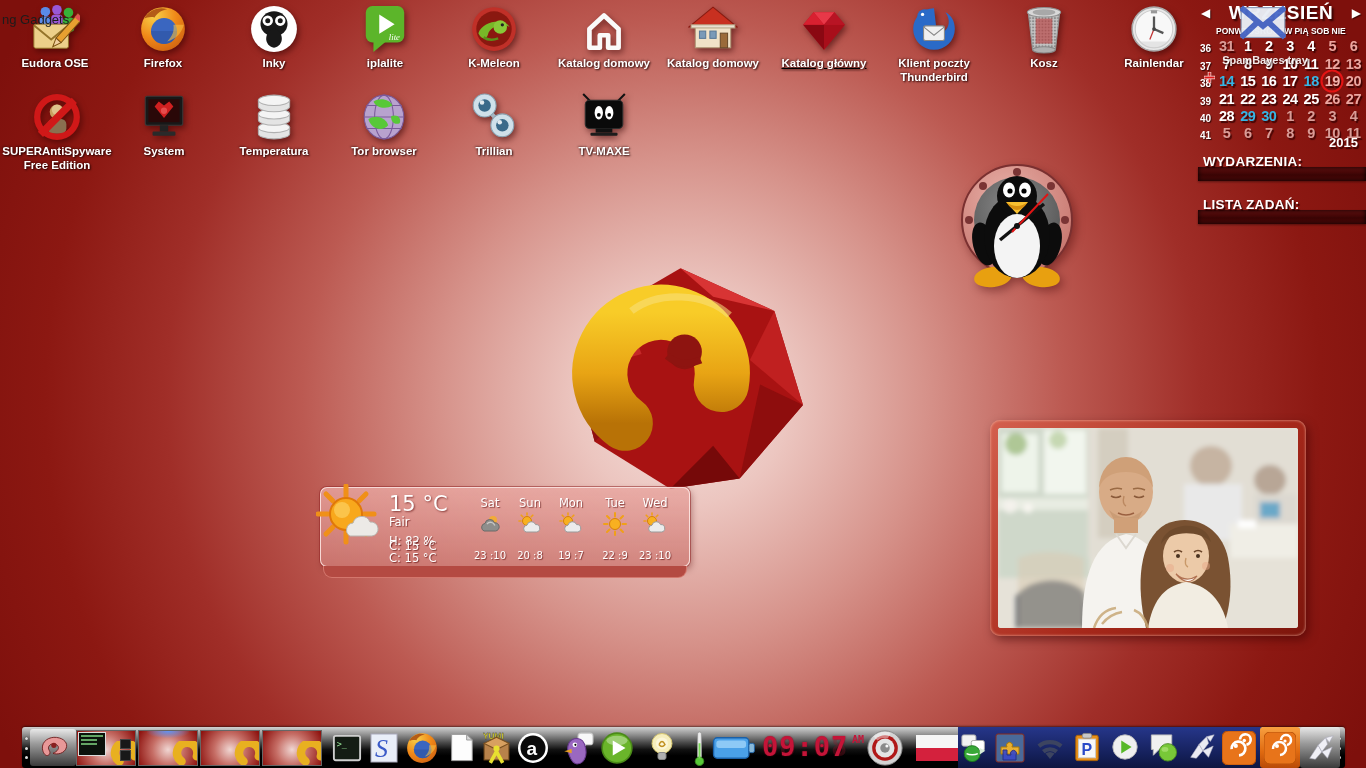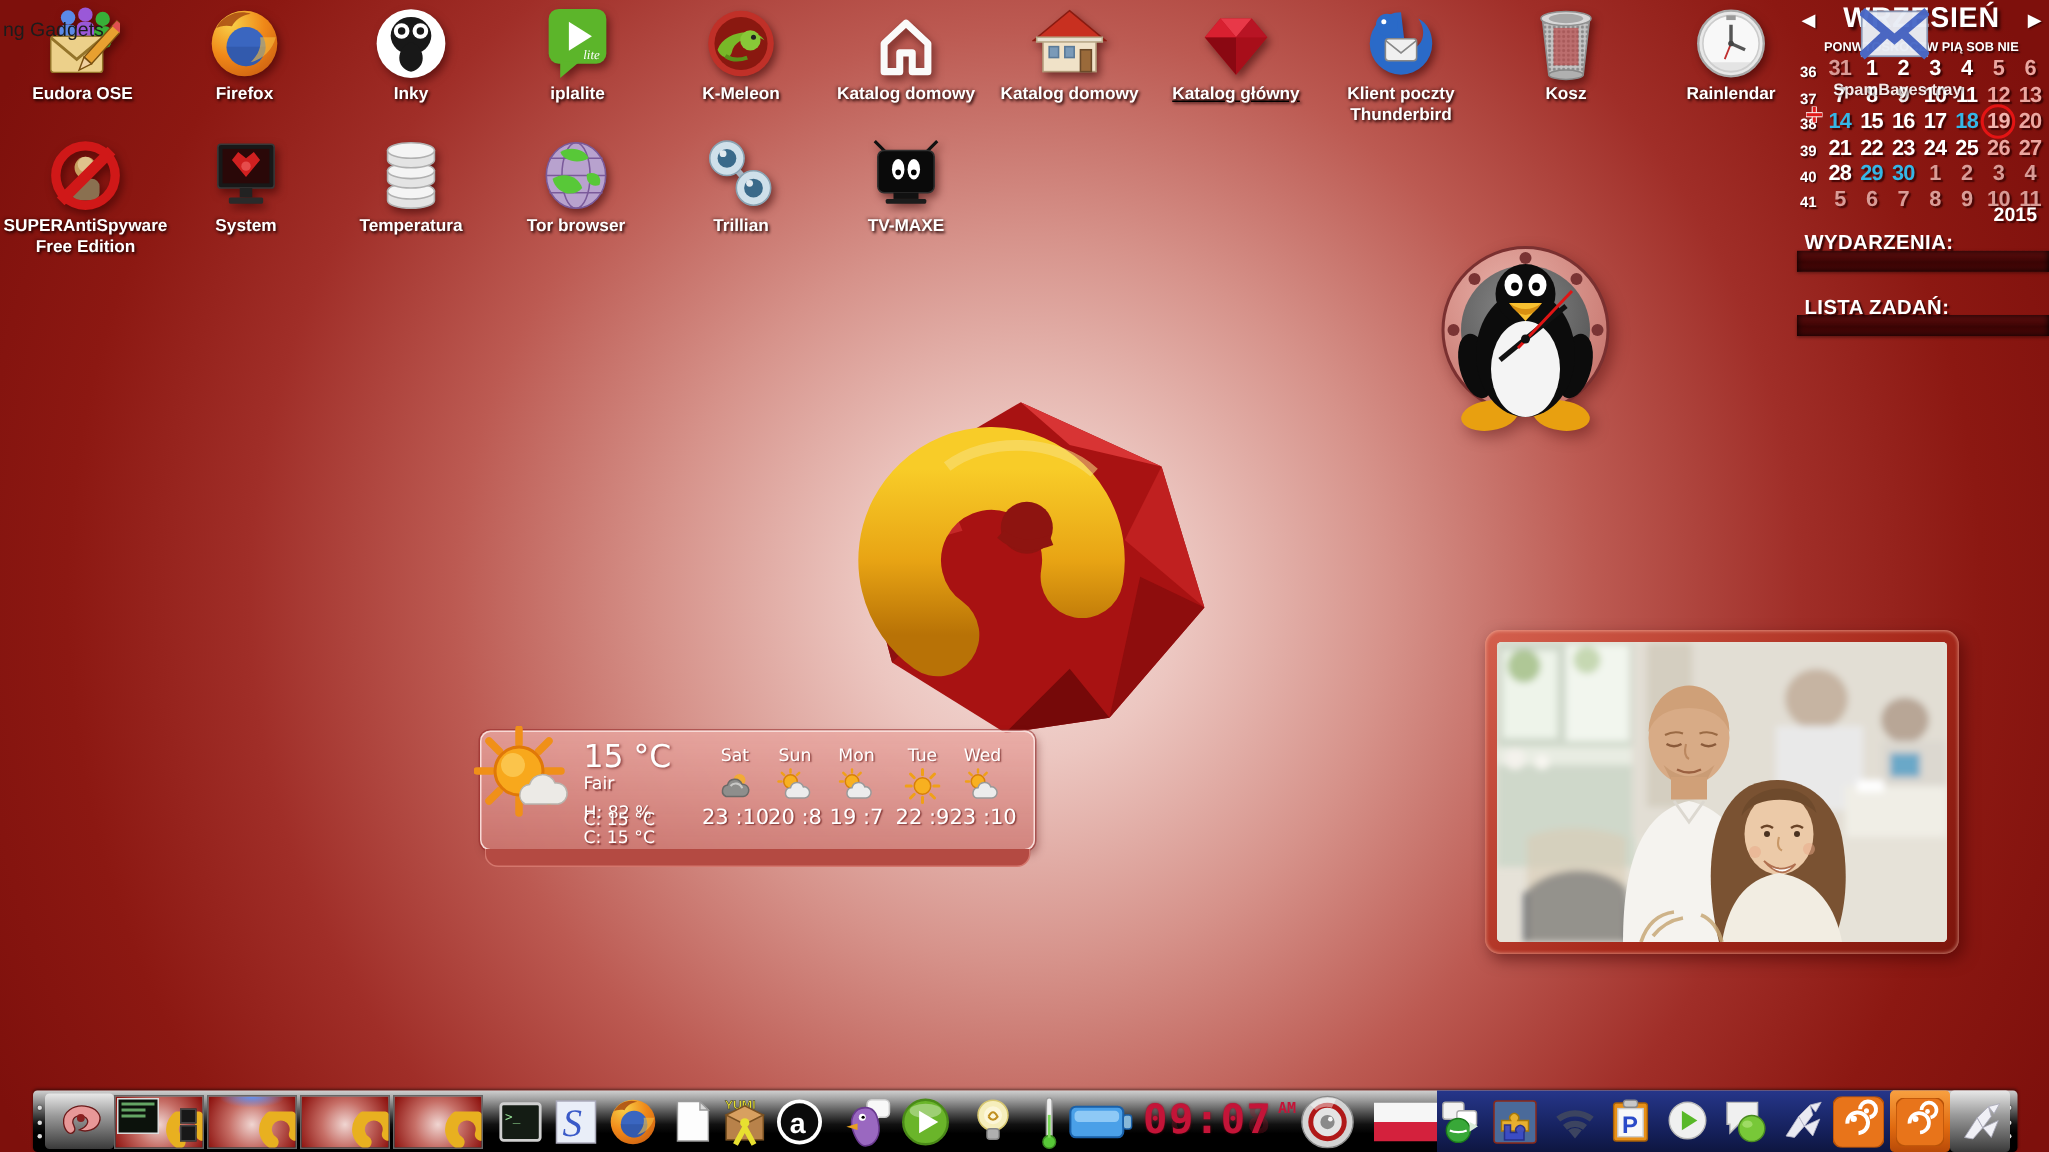"23 :10" .ftemp { font-size: 14px -> 10px; margin-top: 1px -> 14px }
